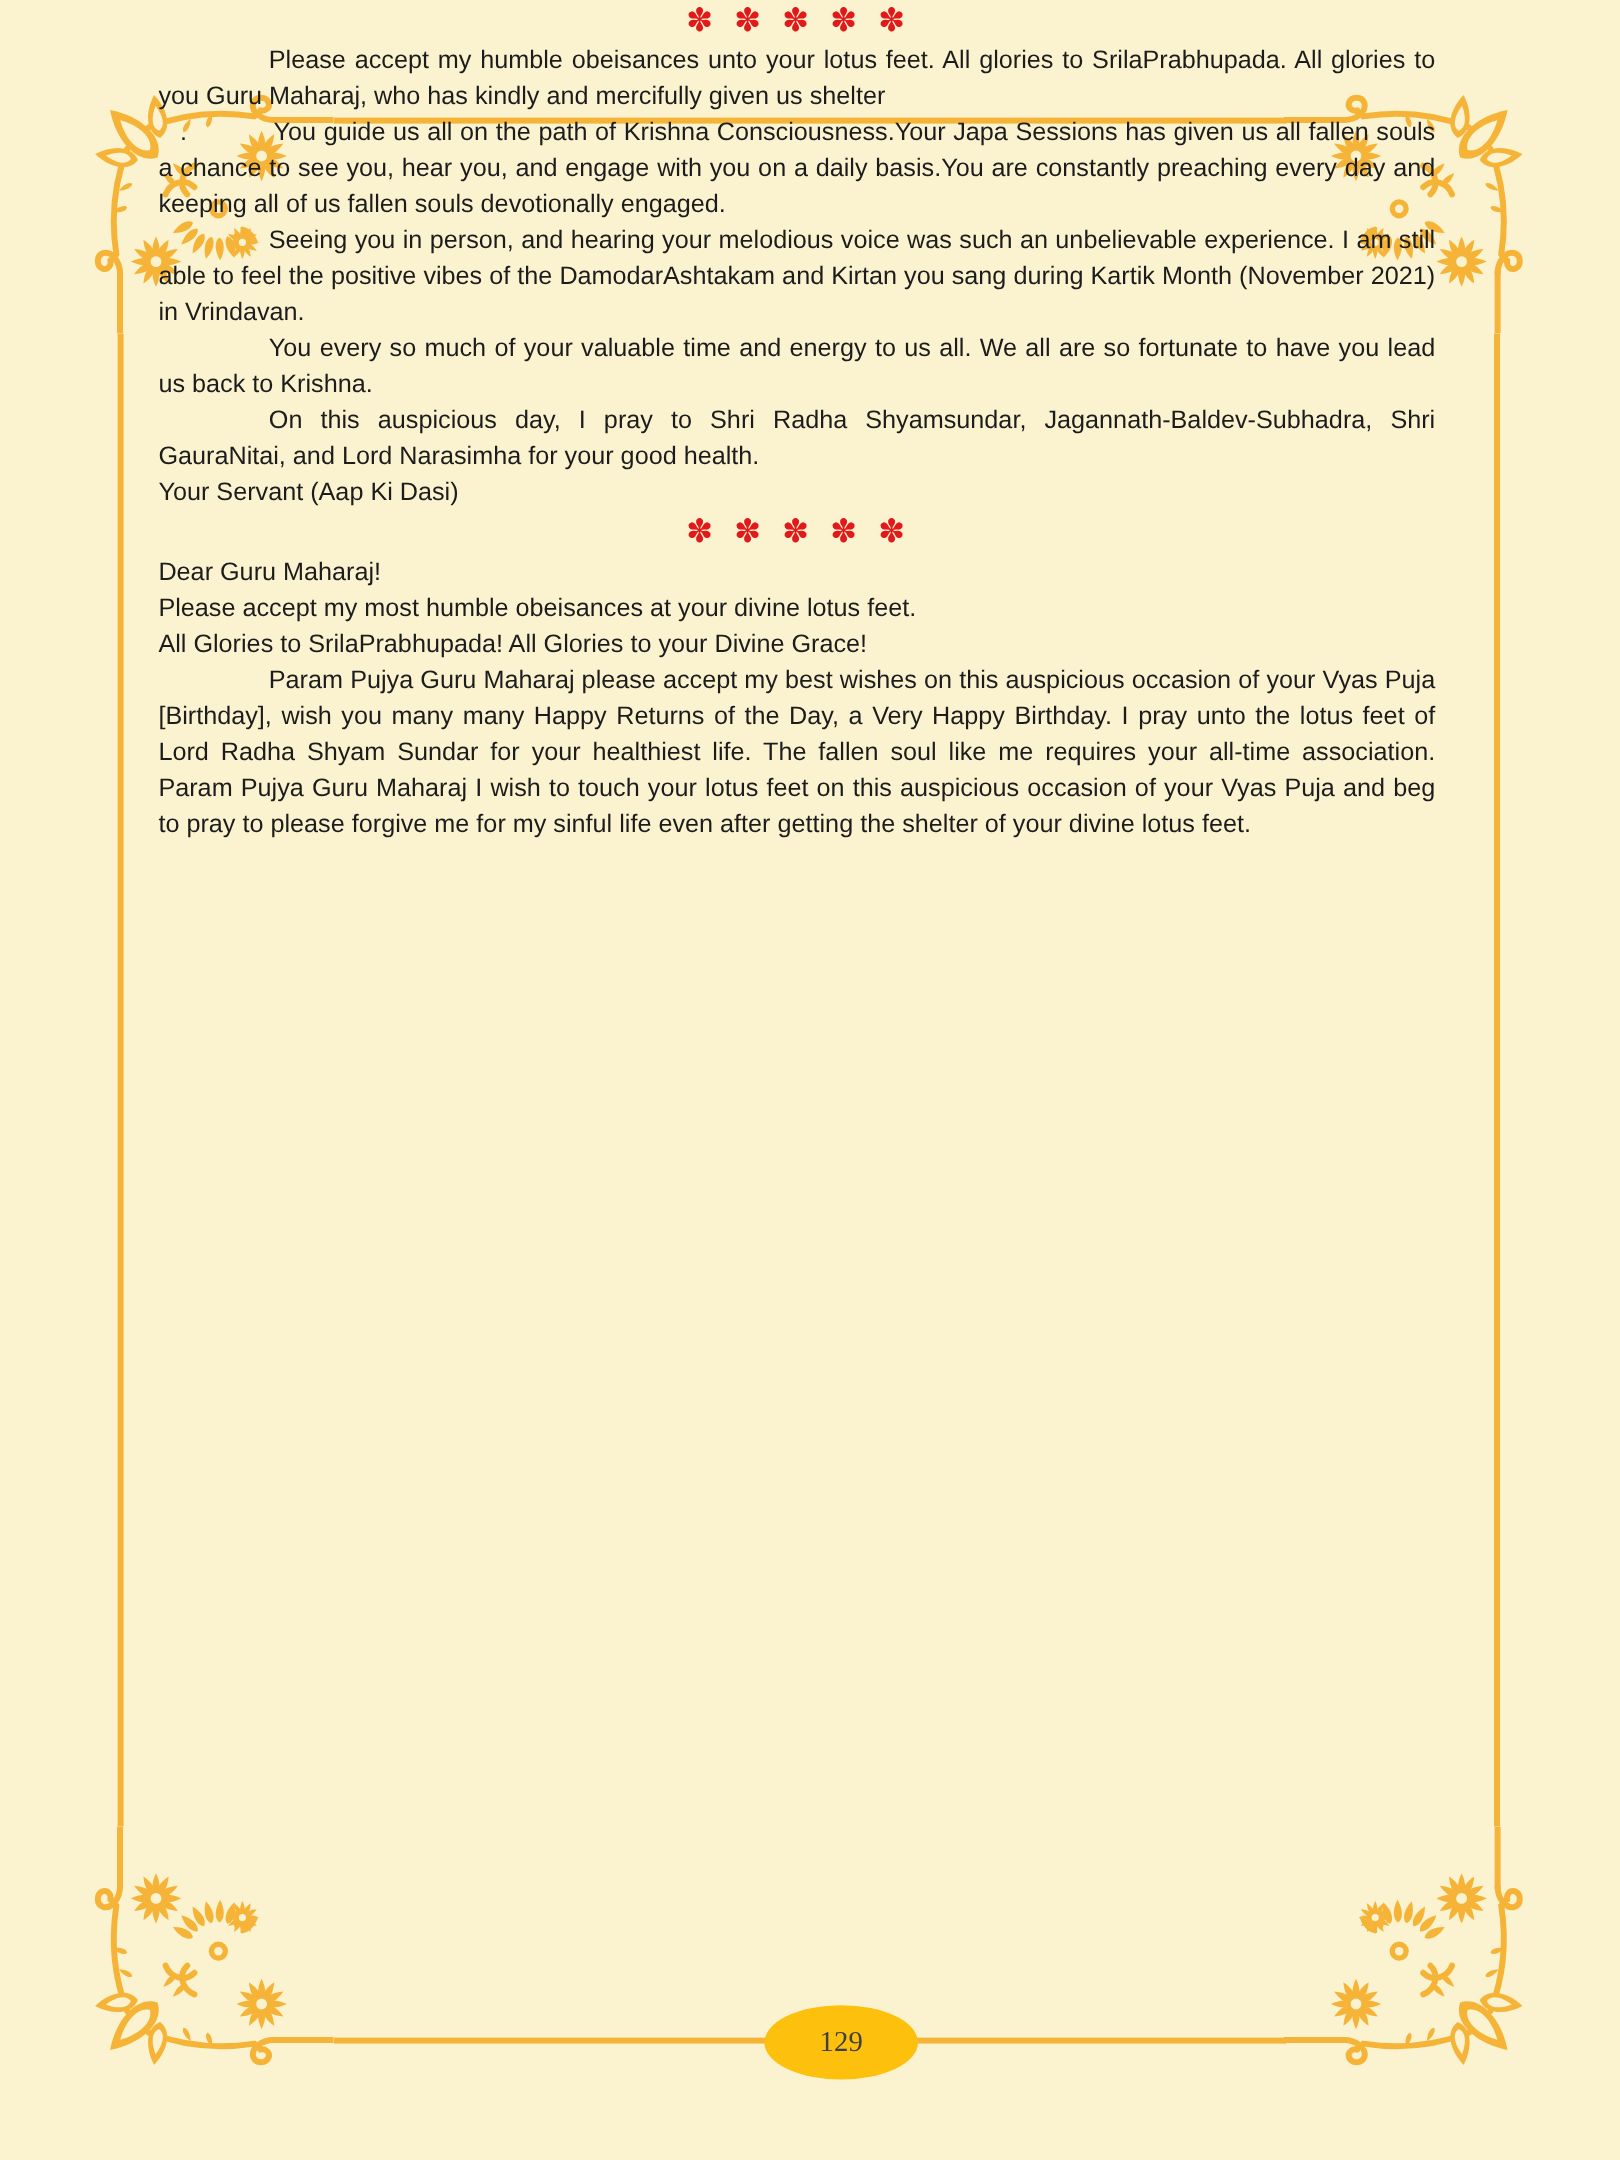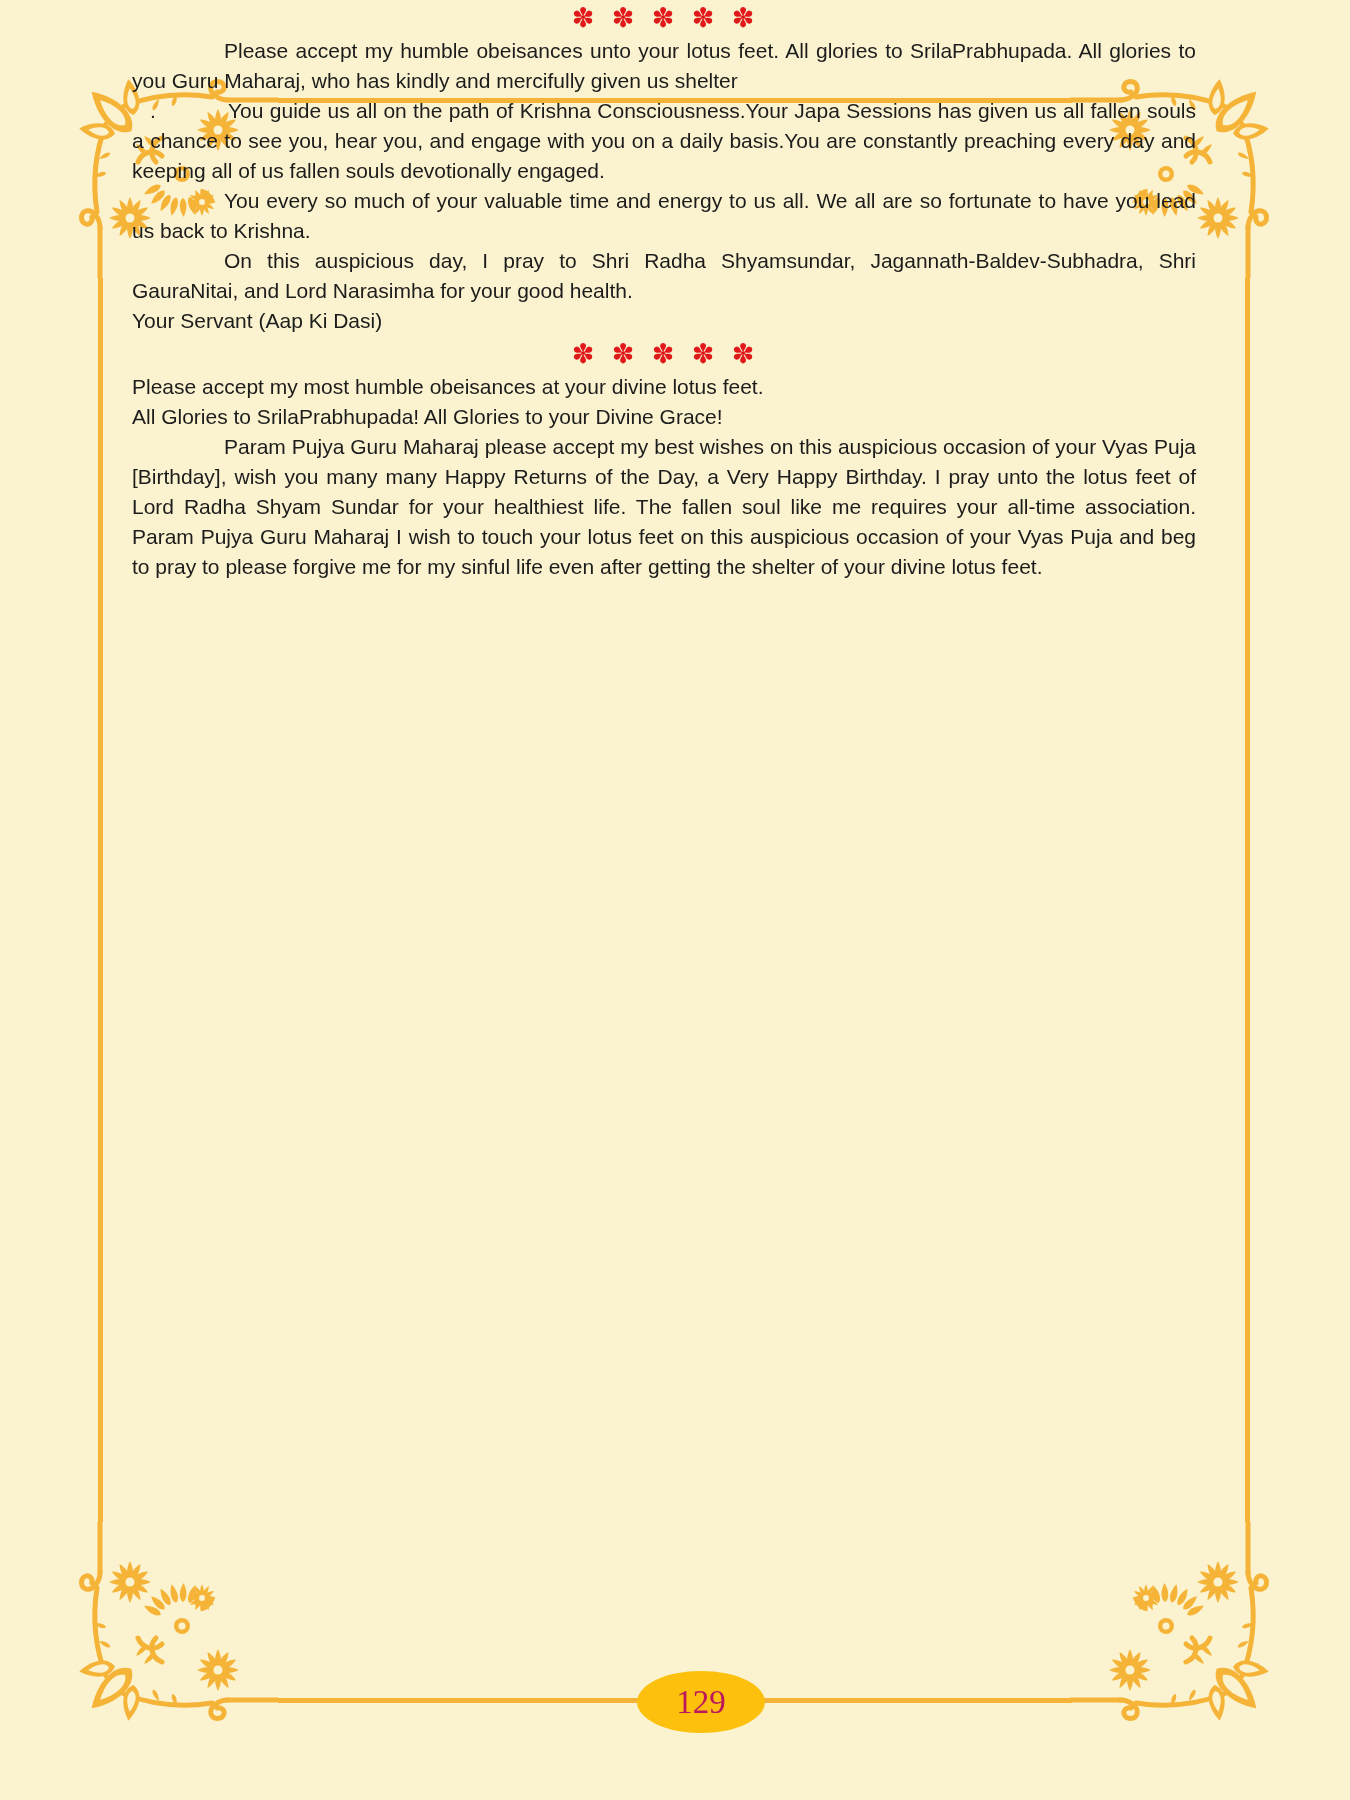"Seeing you in person, and" p.para { html: none -> <p>Seeing you in person, and hearing your melodious voice was such an unbelievable experience. I am still able to feel the positive vibes of the DamodarAshtakam and Kirtan you sang during Kartik Month (November 2021) in Vrindavan.</p> }
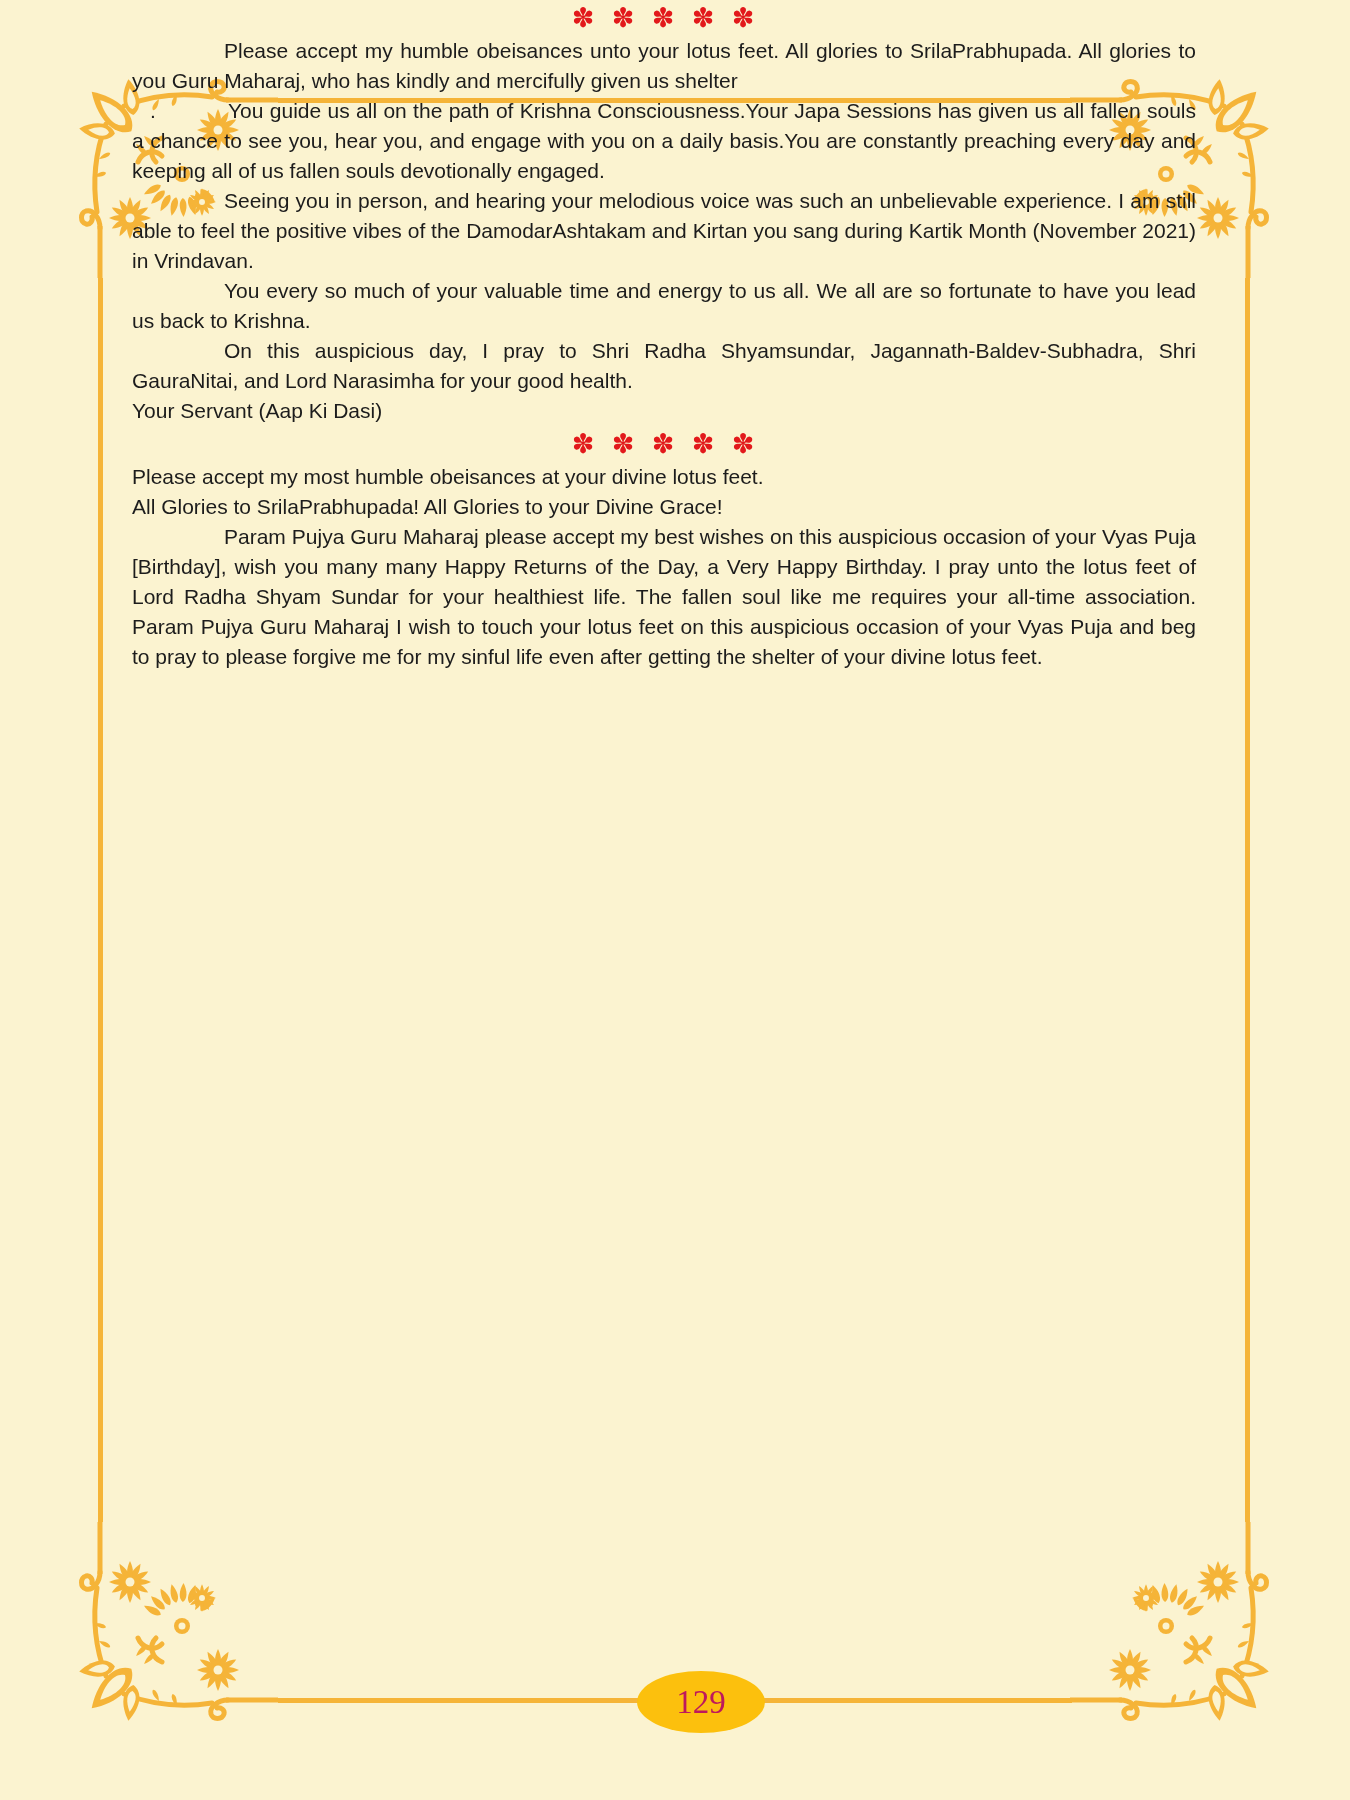"Dear Guru Maharaj!" p.dear { html: none -> <p>Dear Guru Maharaj!</p> }
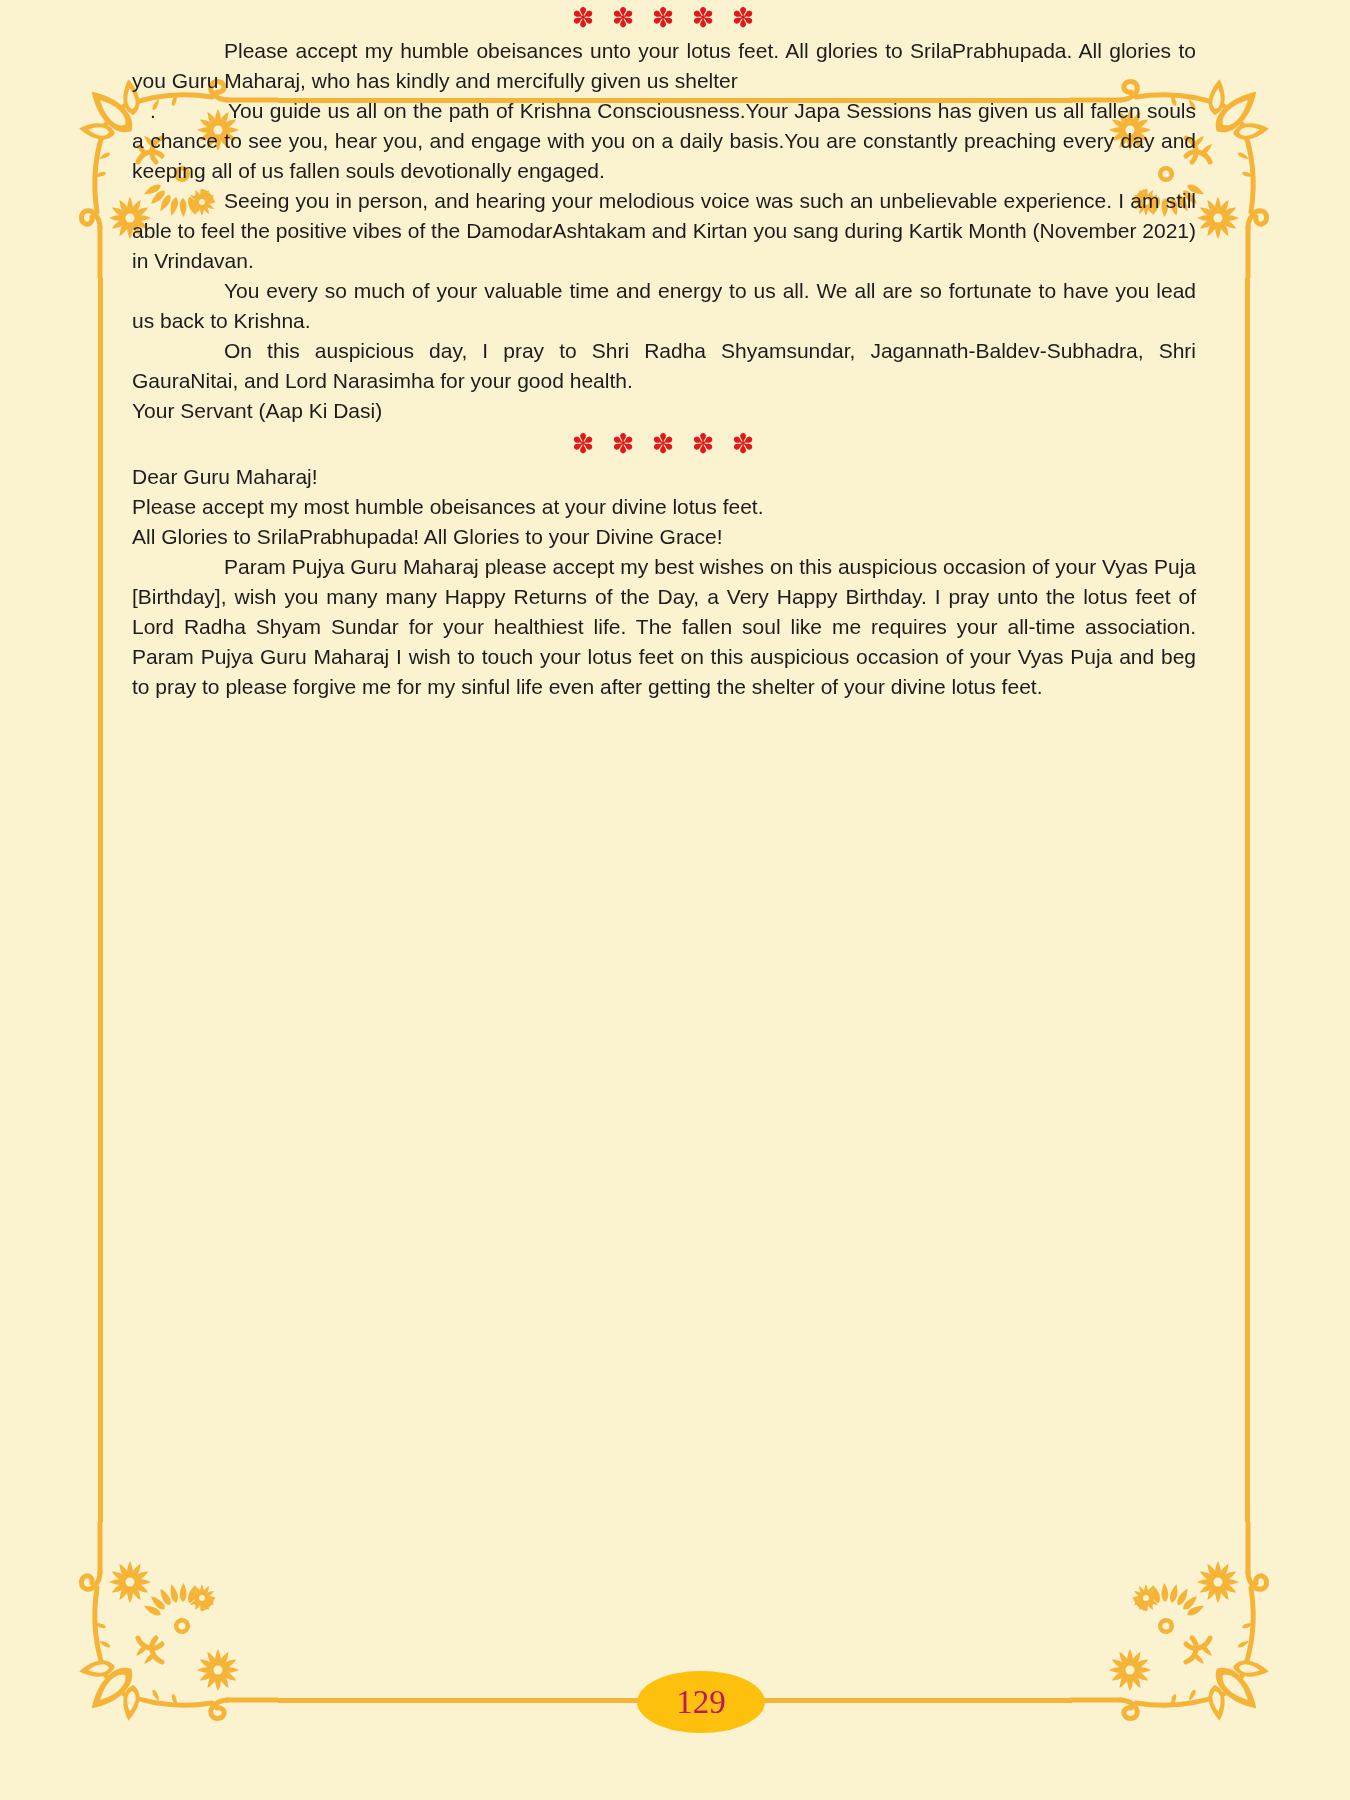"129" .badge { color: #be185d -> #404040; font-size: 33px -> 24px }
